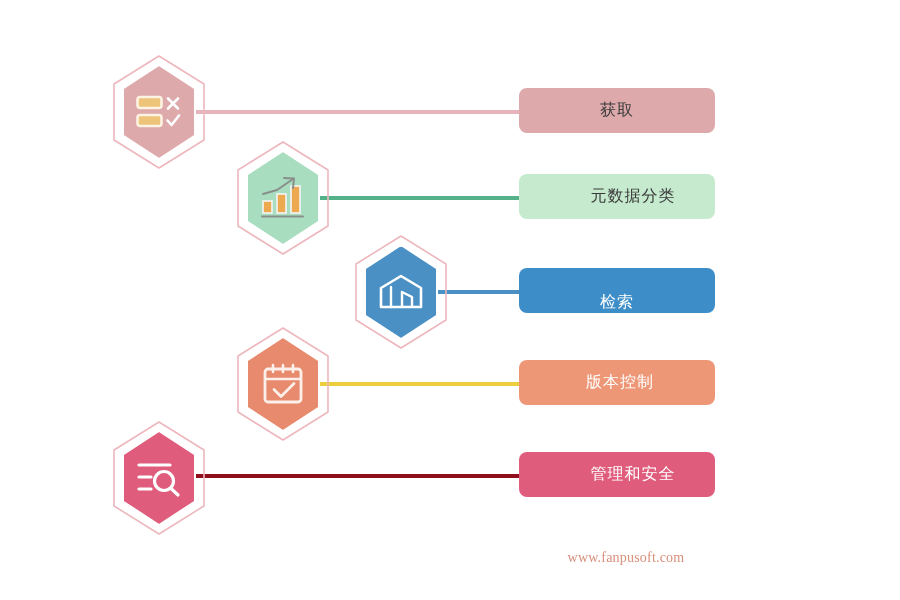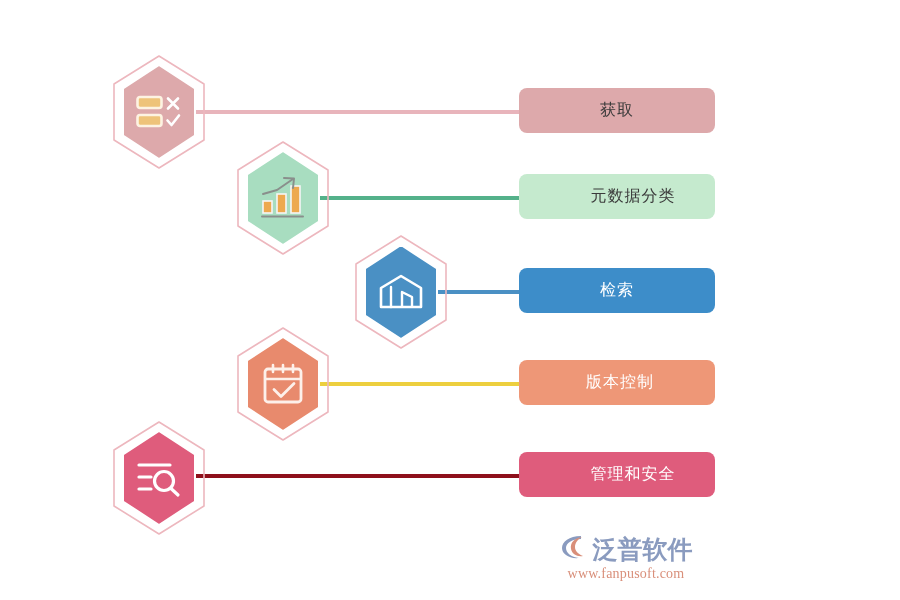"检索" div.pill { align-items: none -> flex-end }
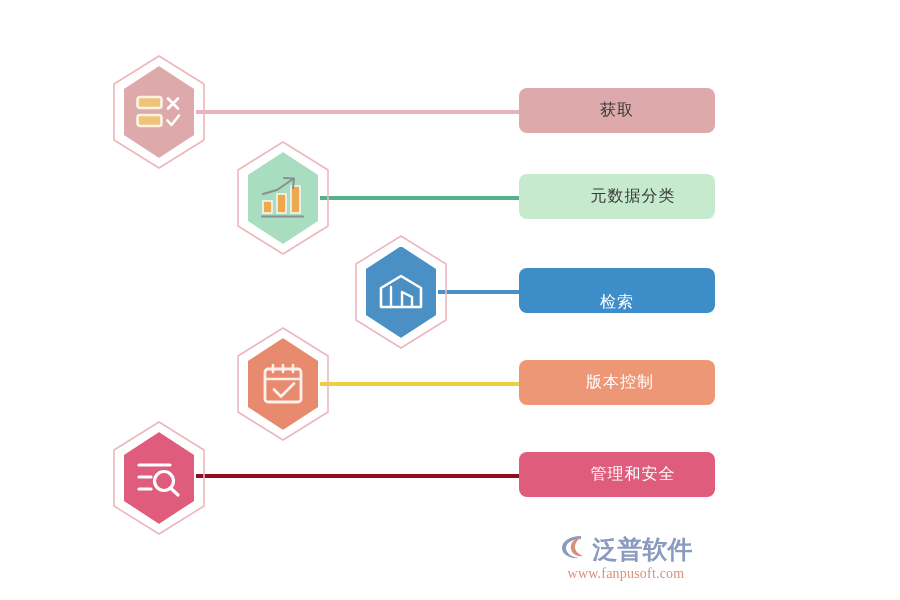"泛普软件" div.wm-top { html: <div> <span> <svg> <path></path> <path></path> </svg> </span> <span>泛普软件</span> </div> -> none }
